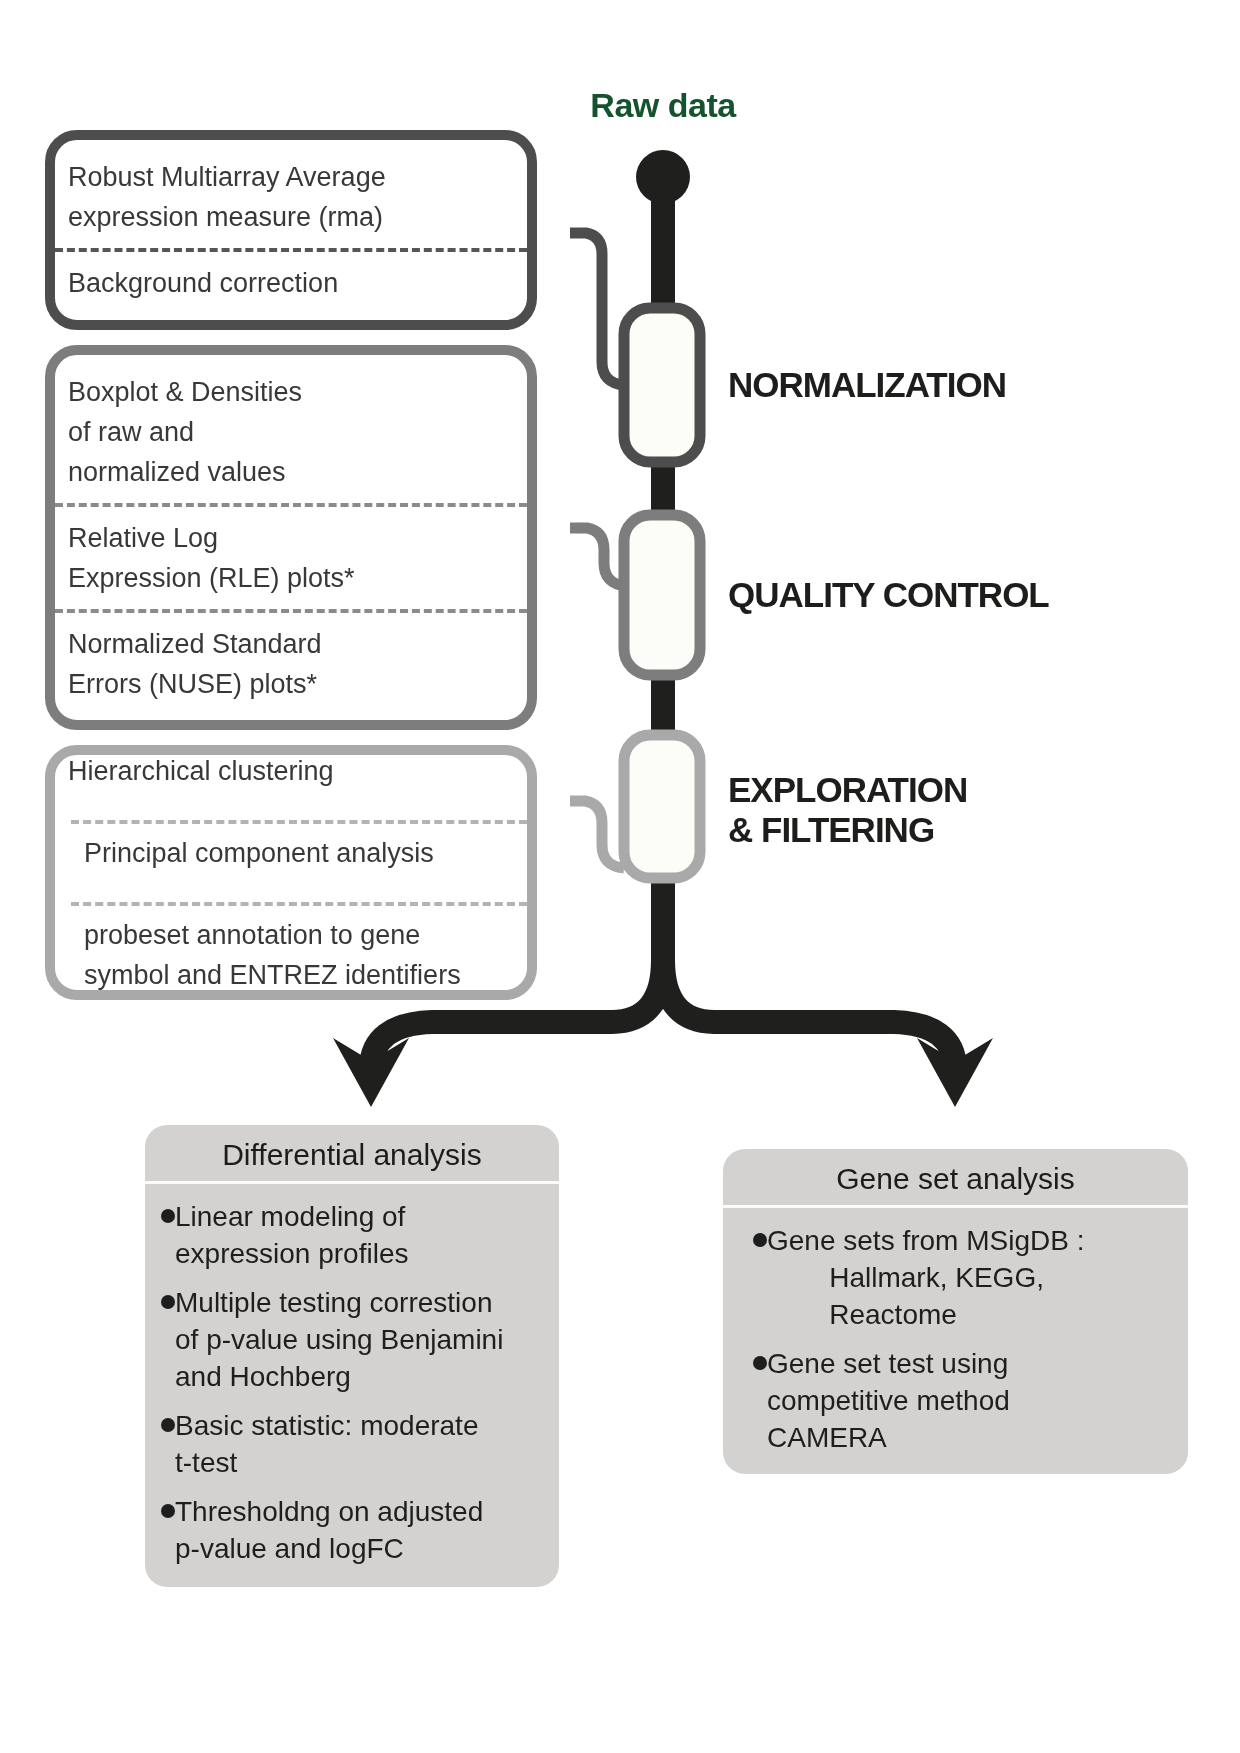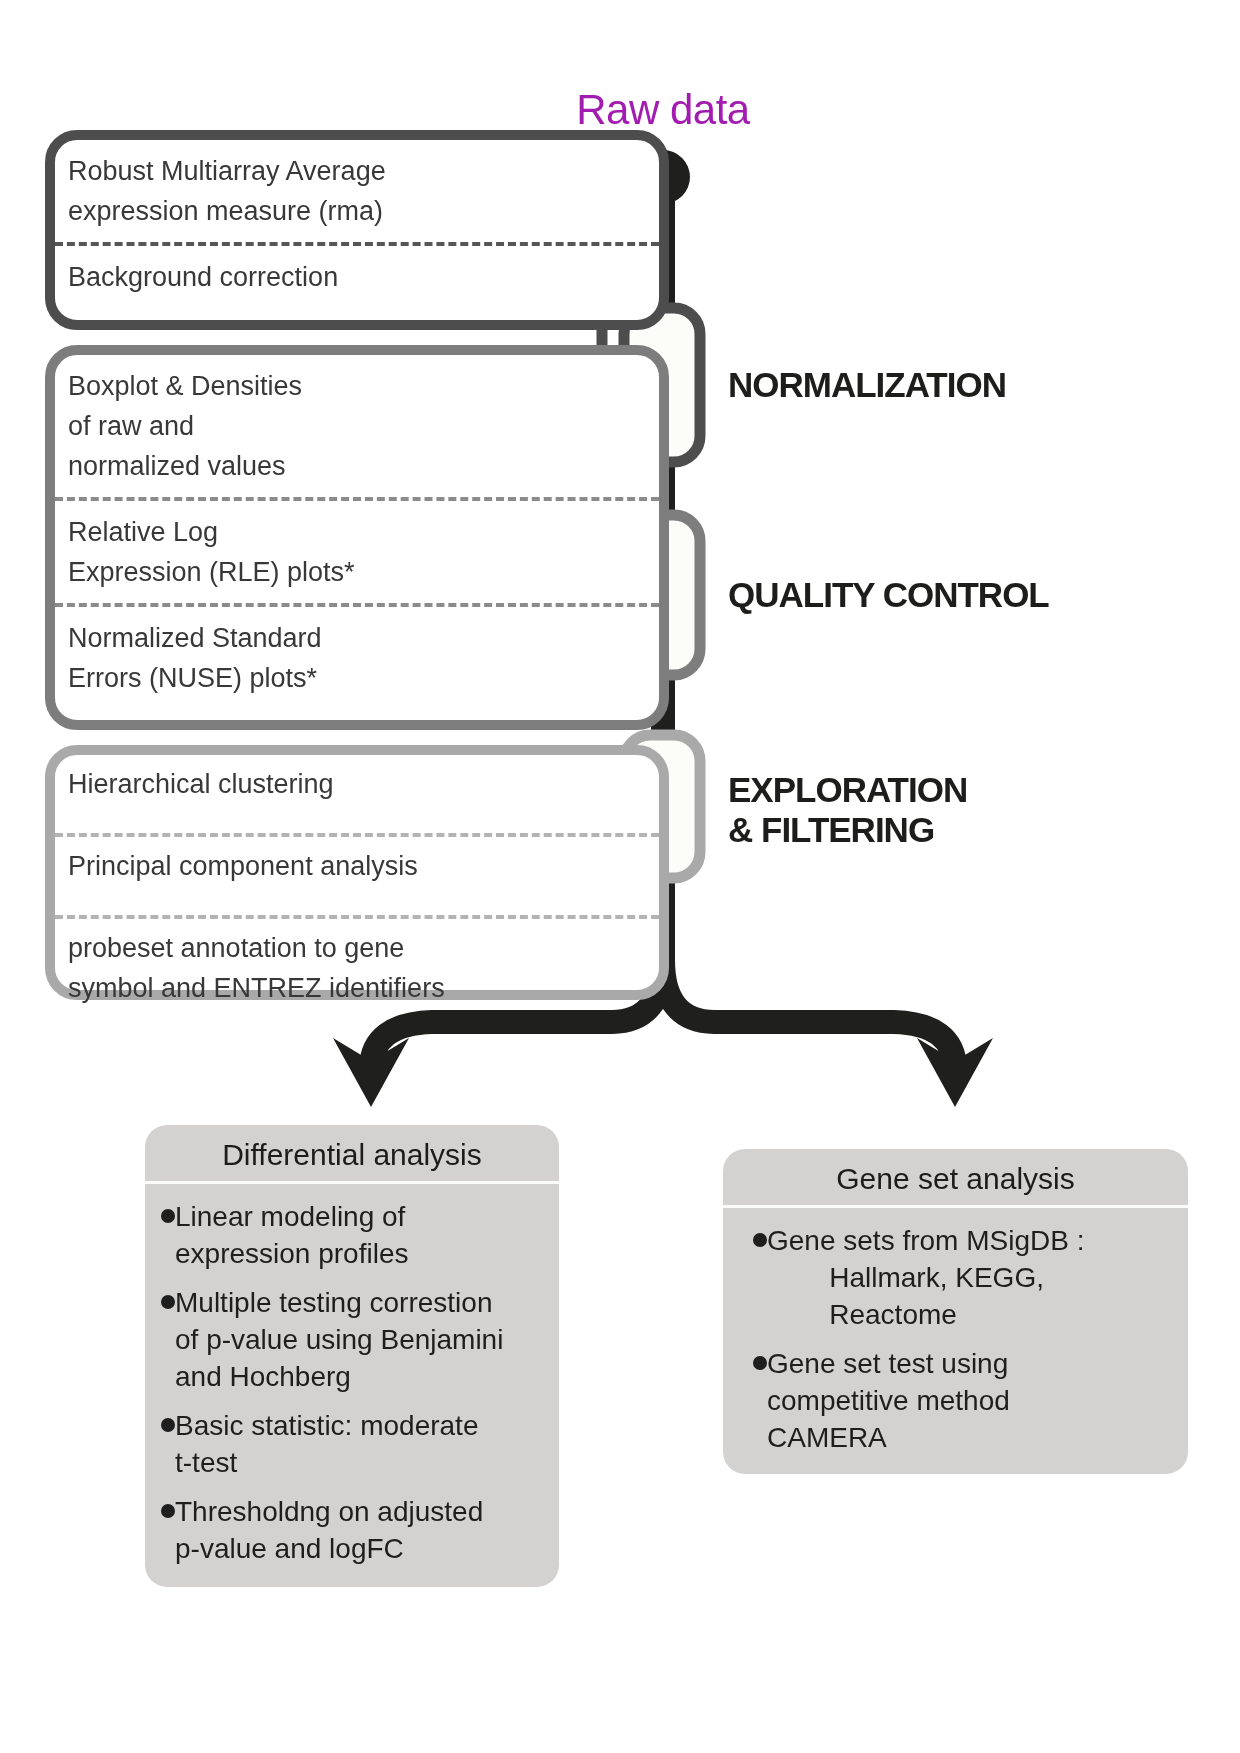"Raw data" .raw-label { color: #a21caf -> #14532d; font-size: 42px -> 34px; font-weight: normal -> bold }
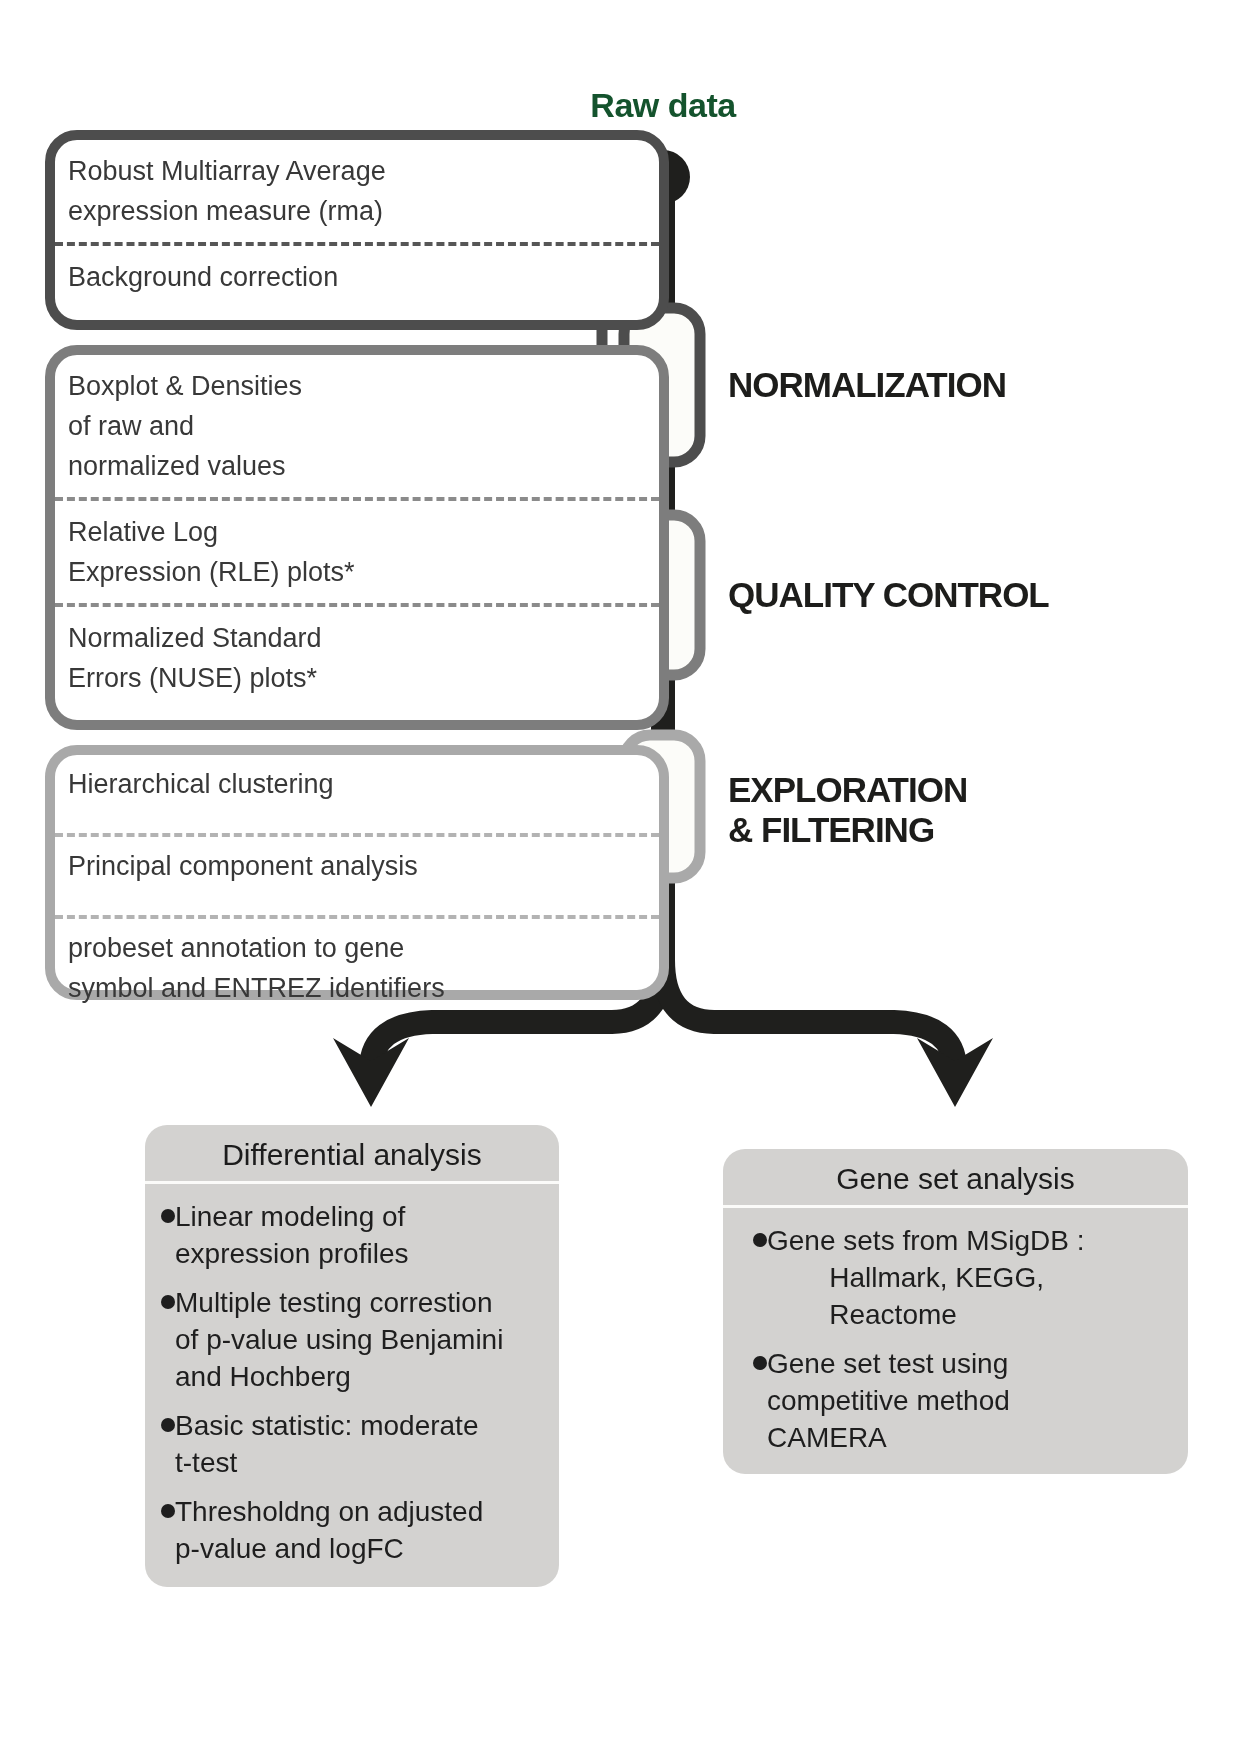"Robust Multiarray Average" .pbox { justify-content: flex-start -> center; width: 624px -> 492px }
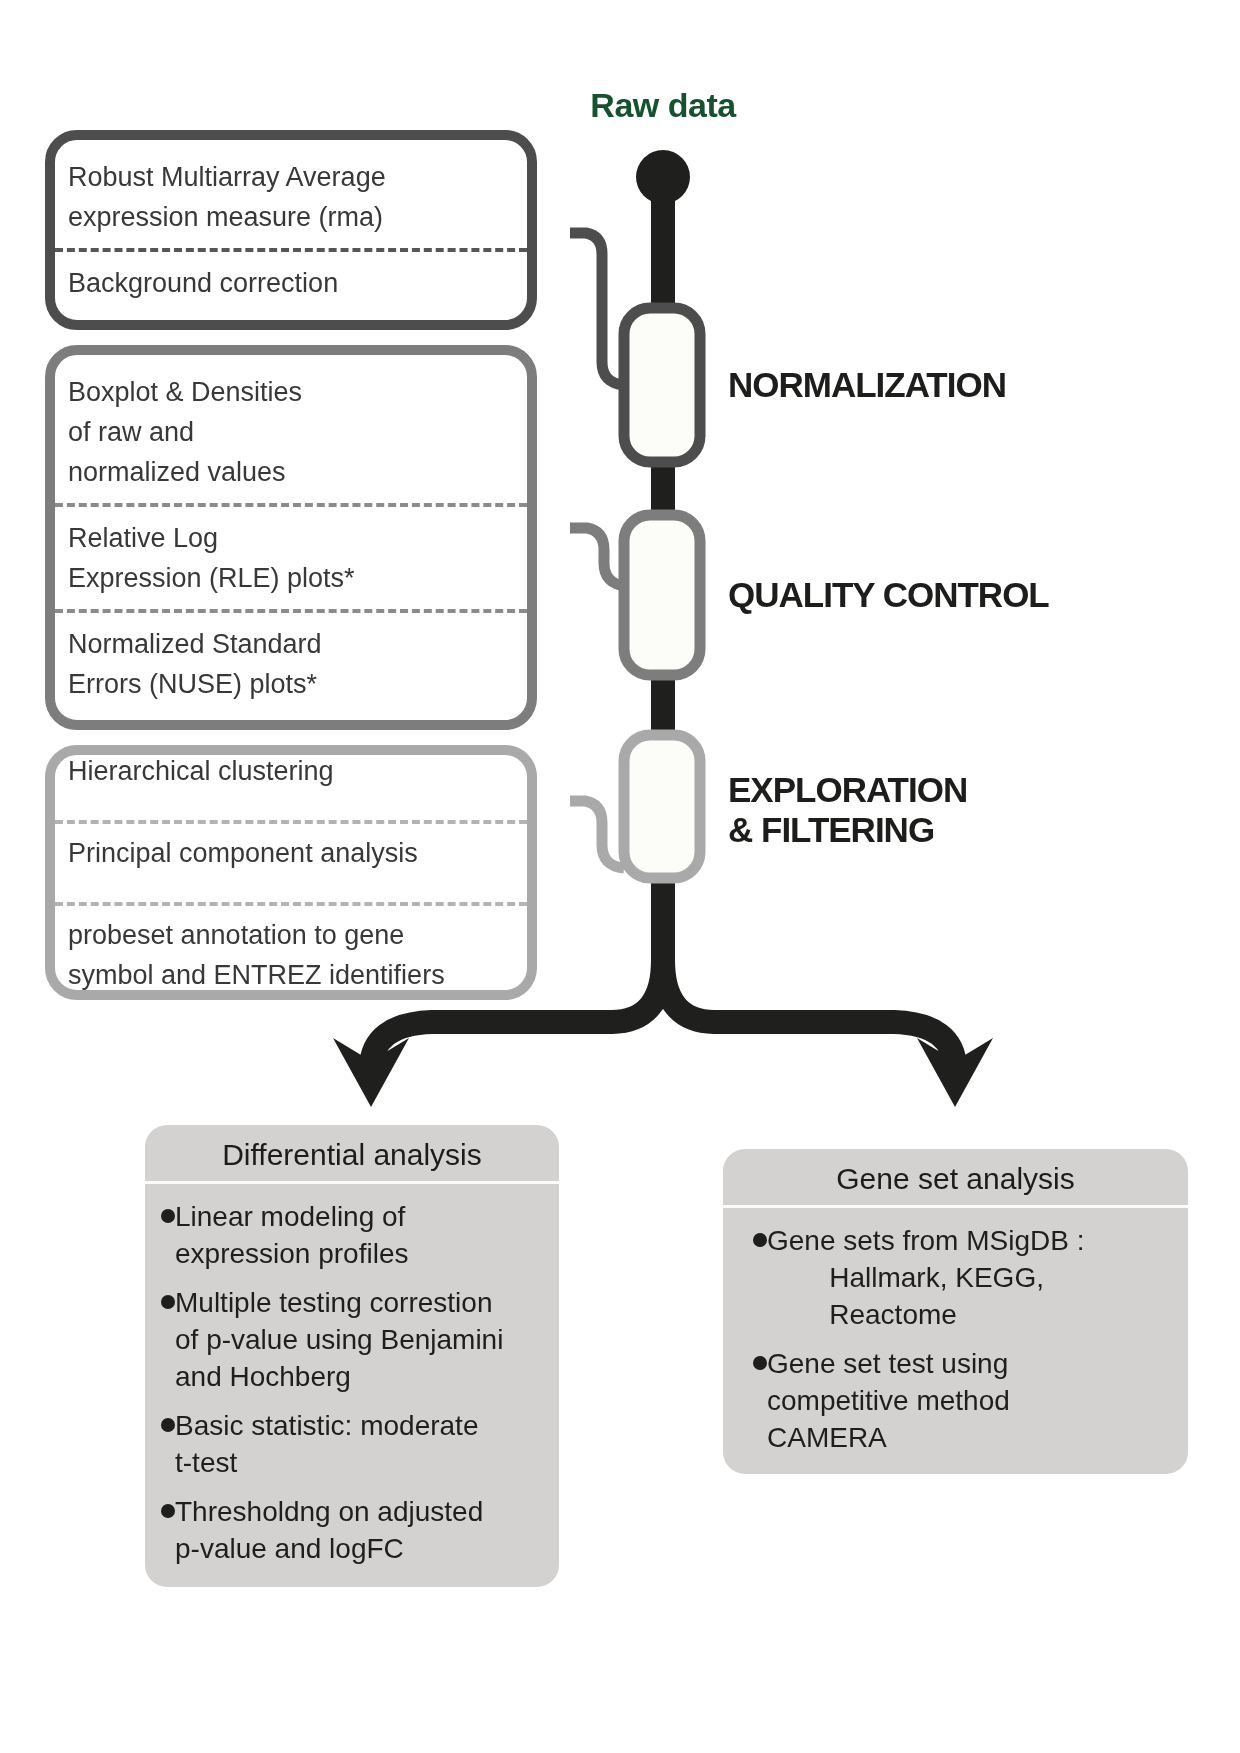"Principal component analysis" .pbox-3 .seg + .seg { margin-left: none -> 16px }
